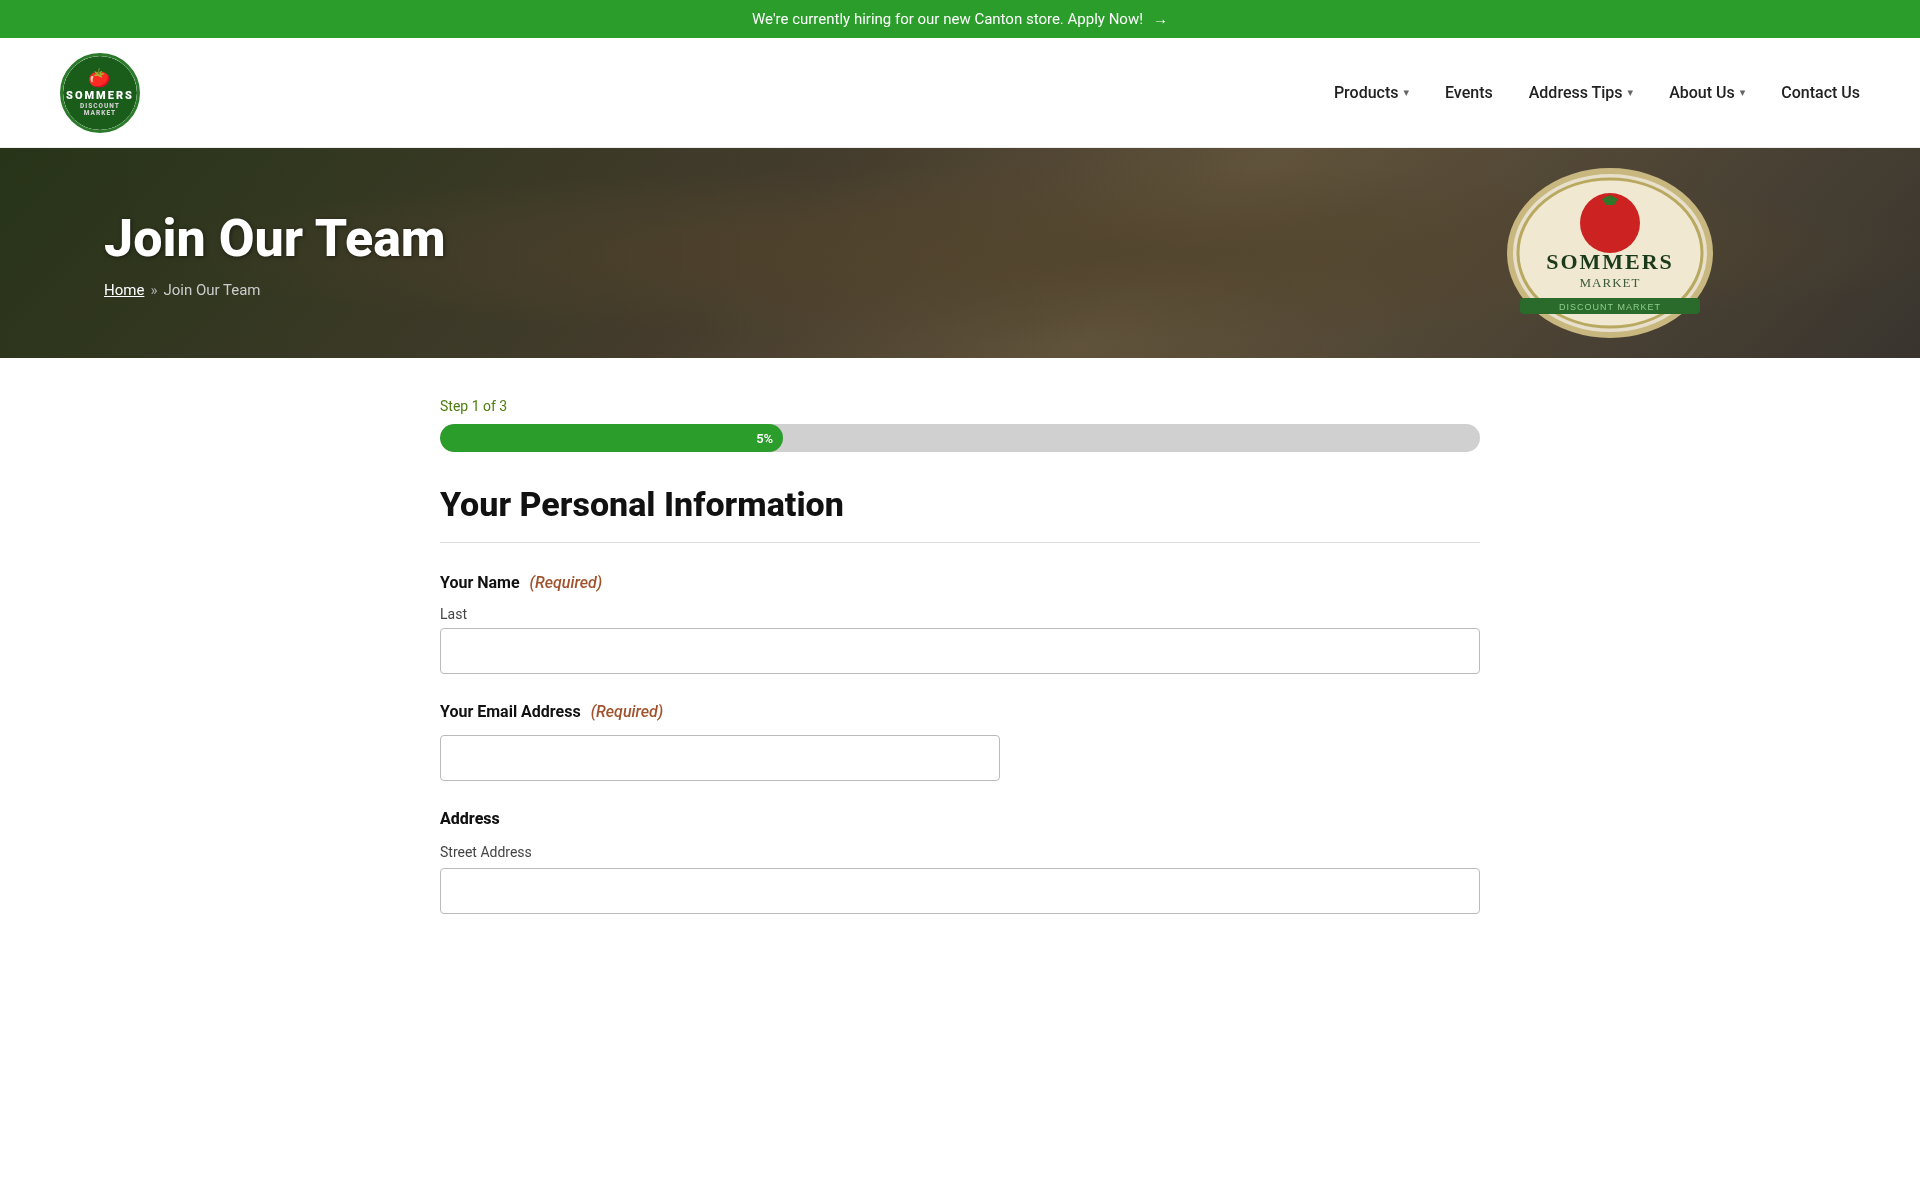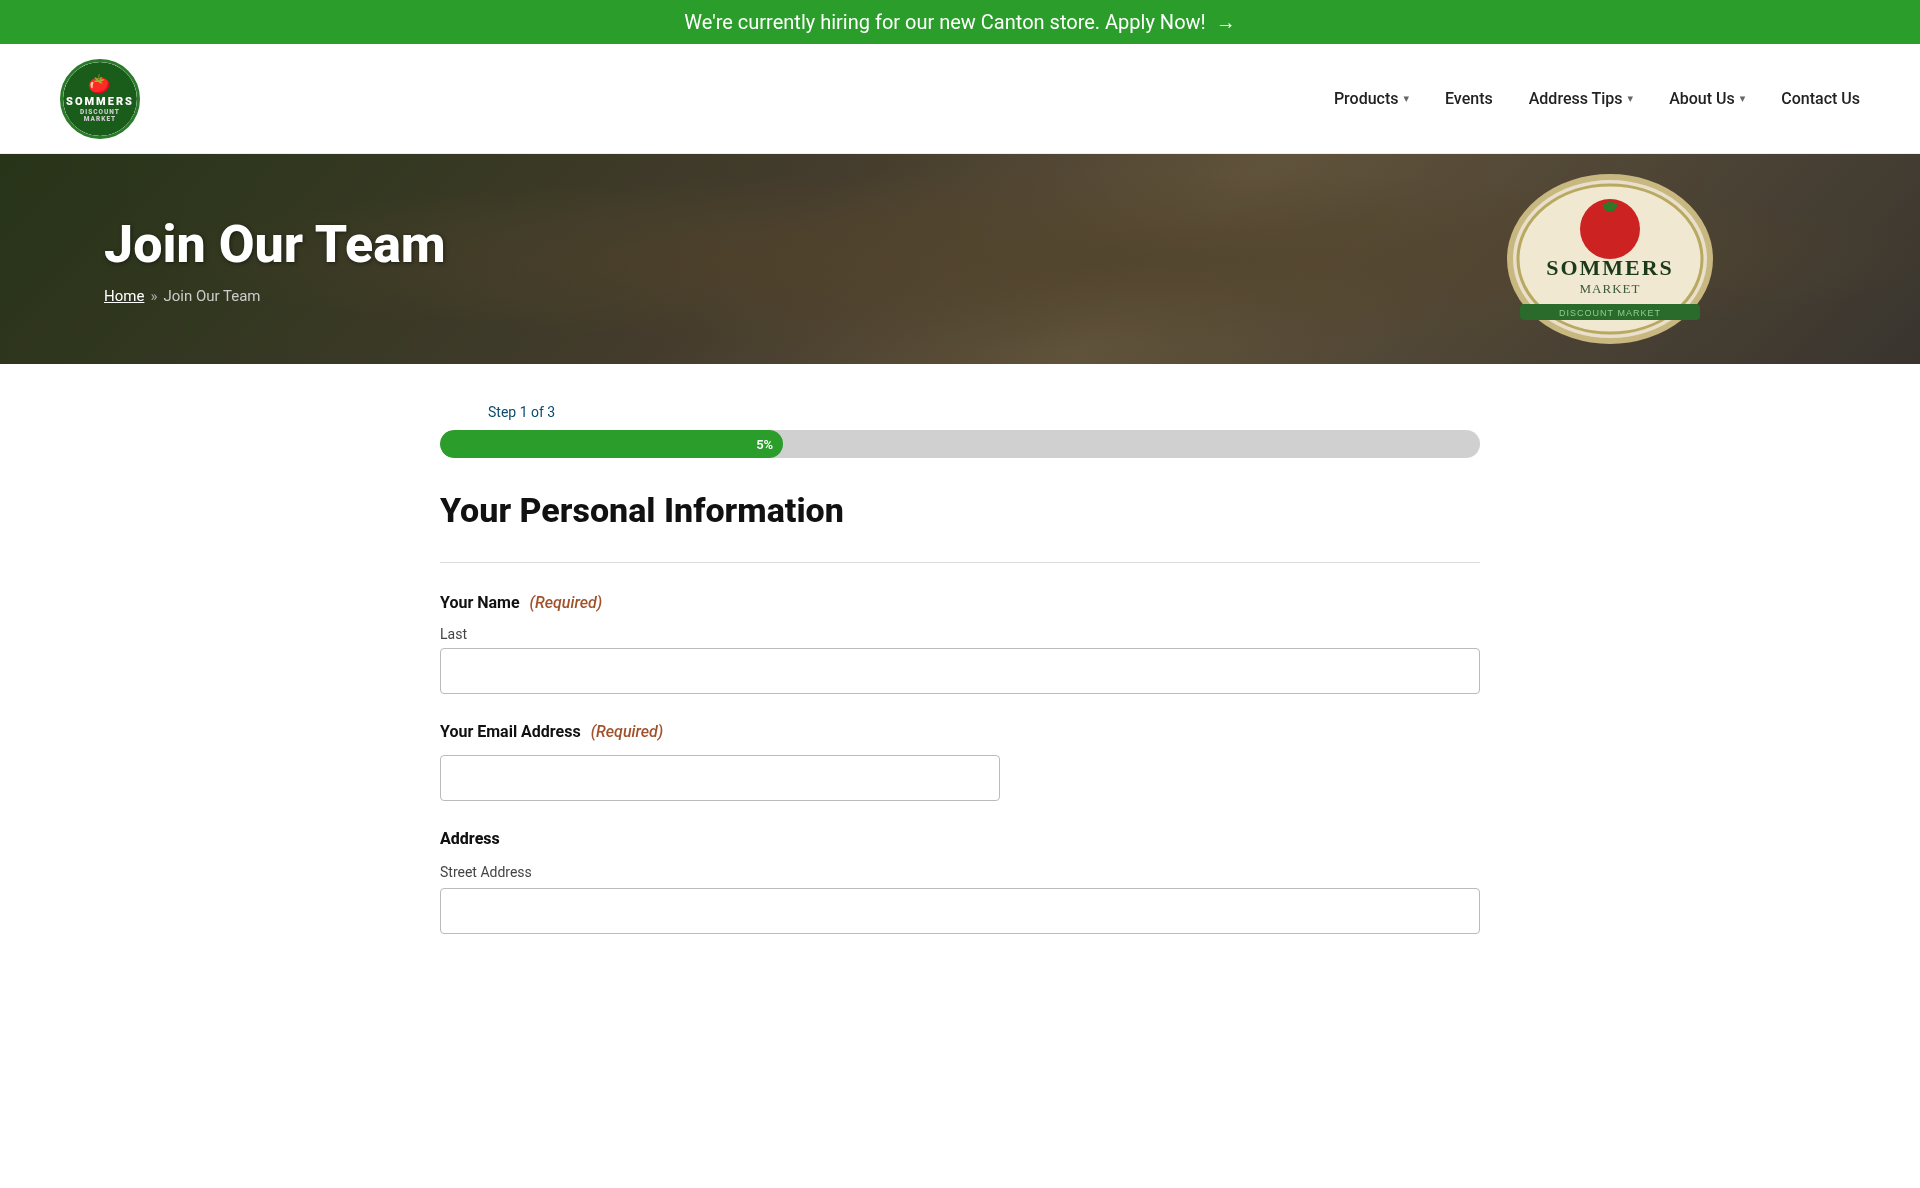"We're currently hiring for our" .top-banner { font-size: 20px -> 15px }
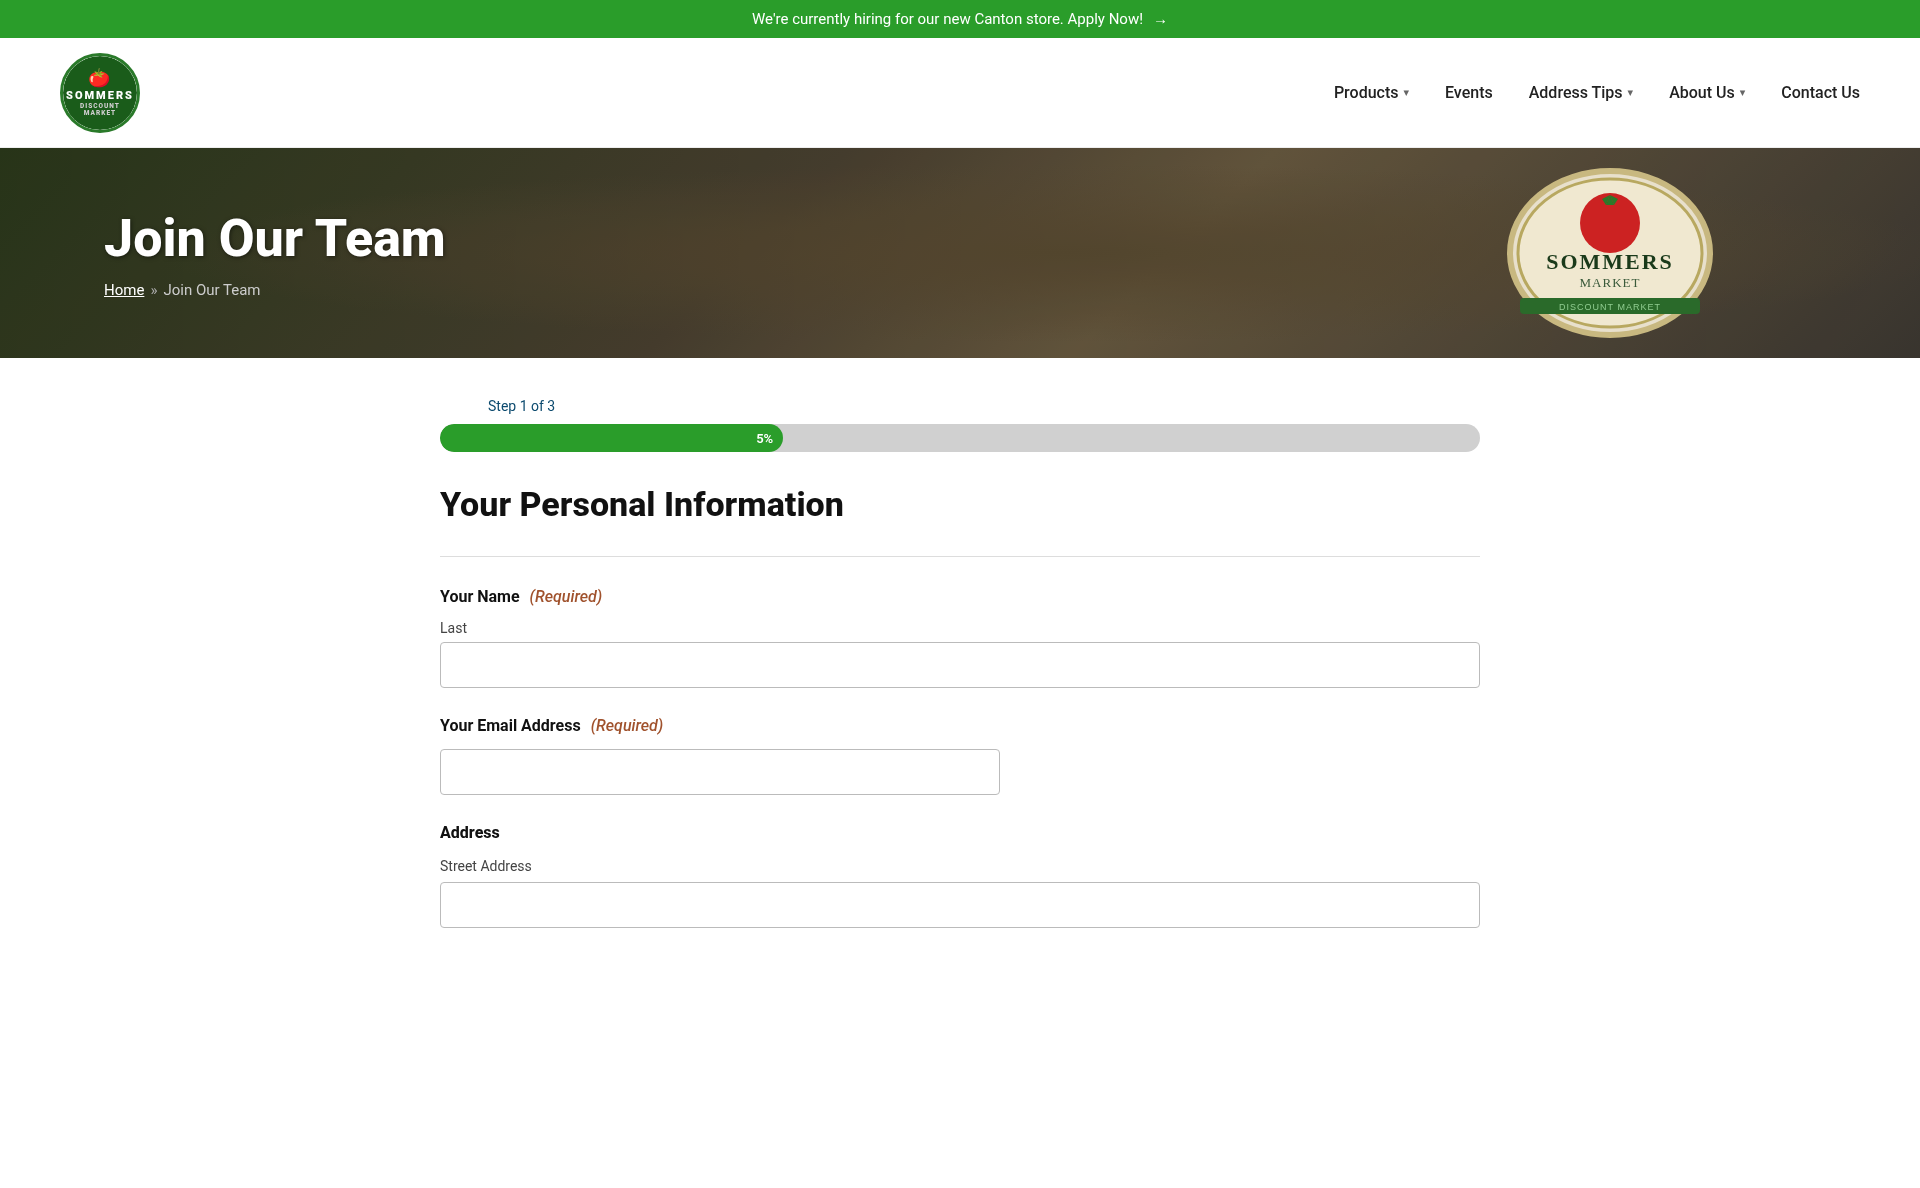"Step 1 of 3" .step-label { color: #0c4a6e -> #4d7c0f; margin-left: 48px -> none }
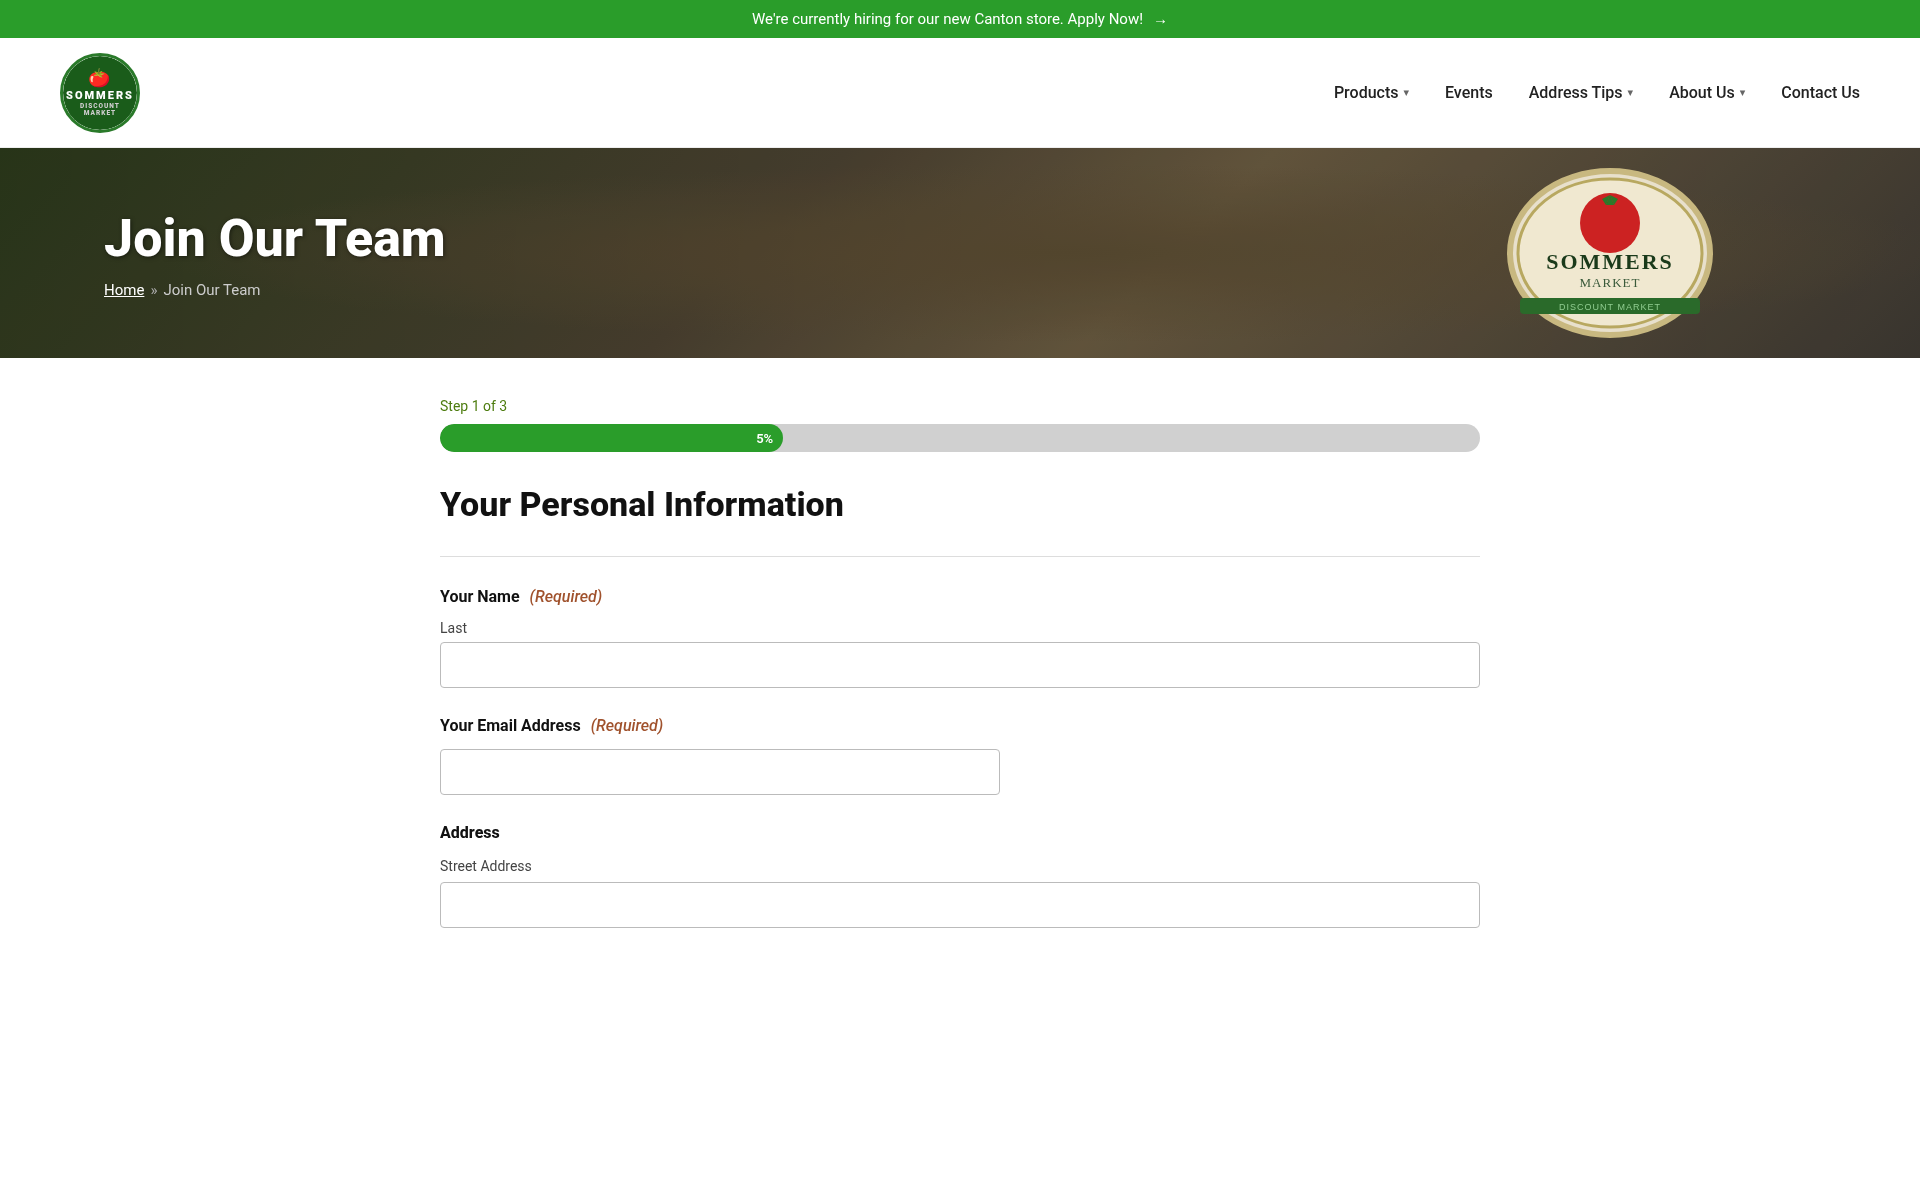"Your Personal Information" .section-title { margin-bottom: 32px -> 18px }
